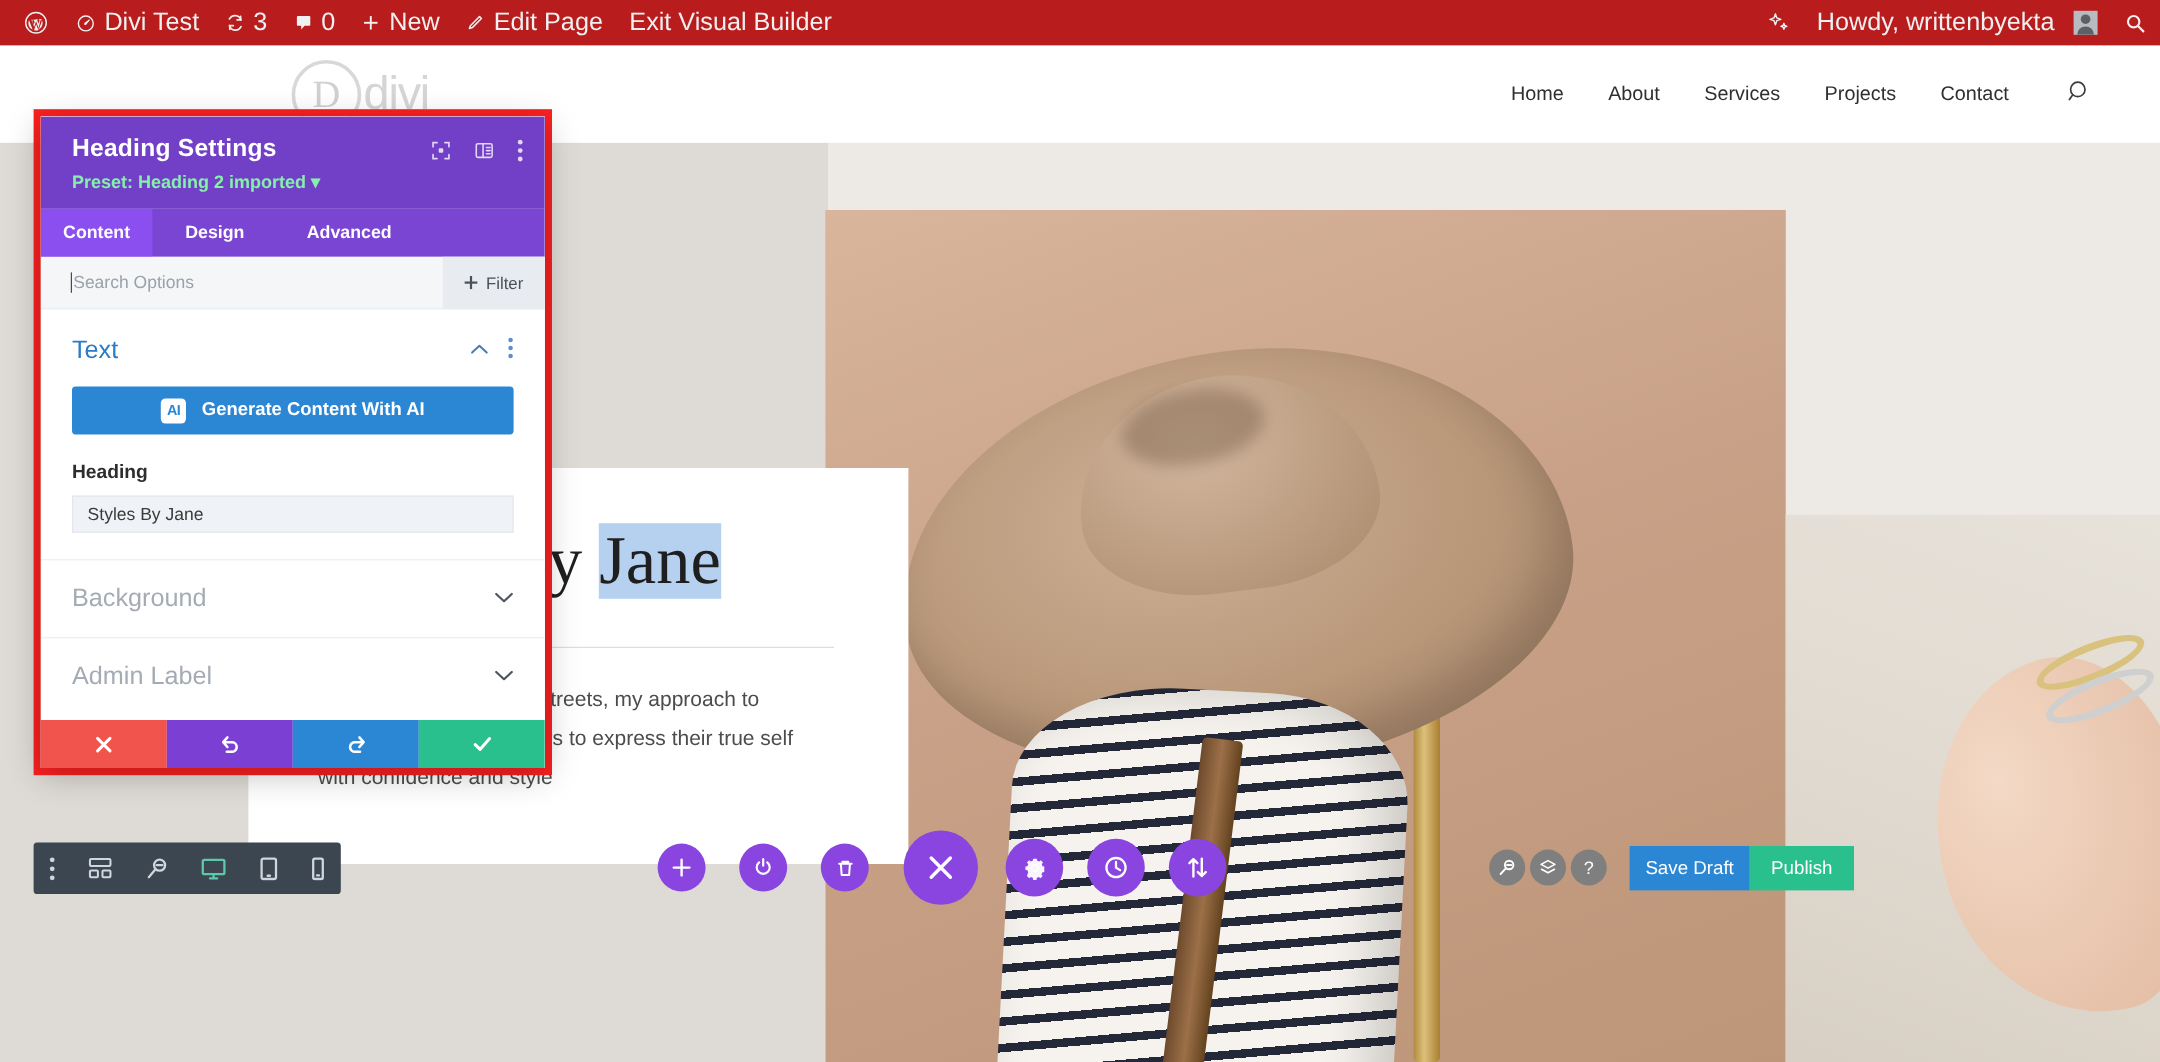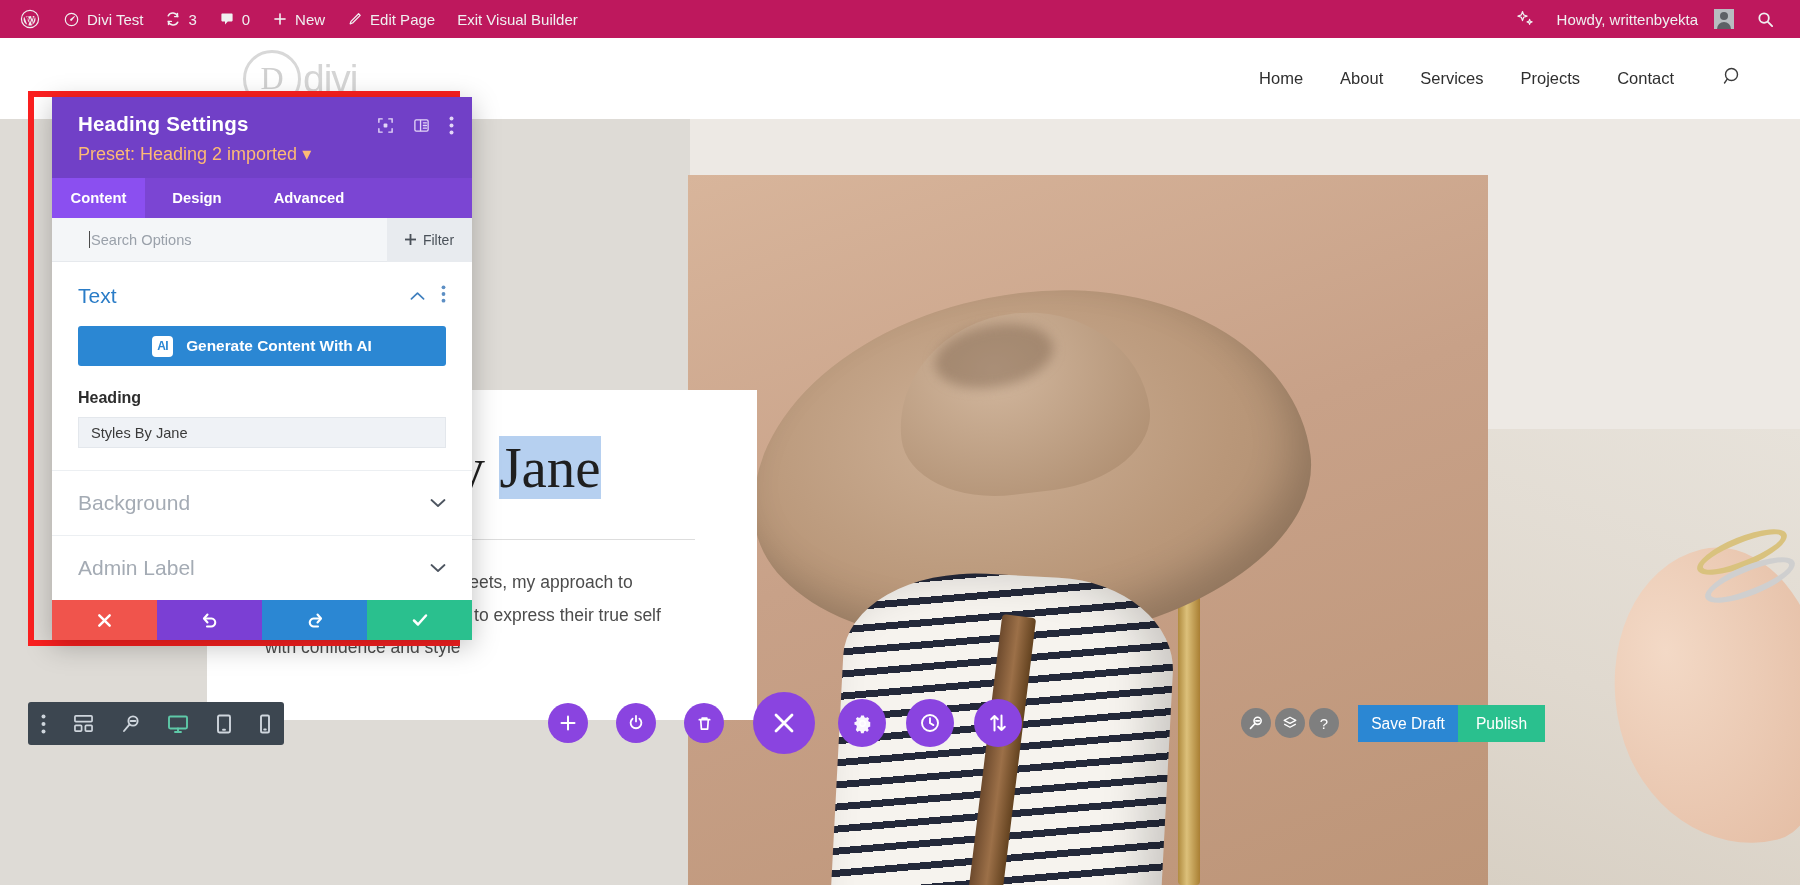"Divi Test" .wpbar { background: #be185d -> #b91c1c; font-size: 15px -> 21px }
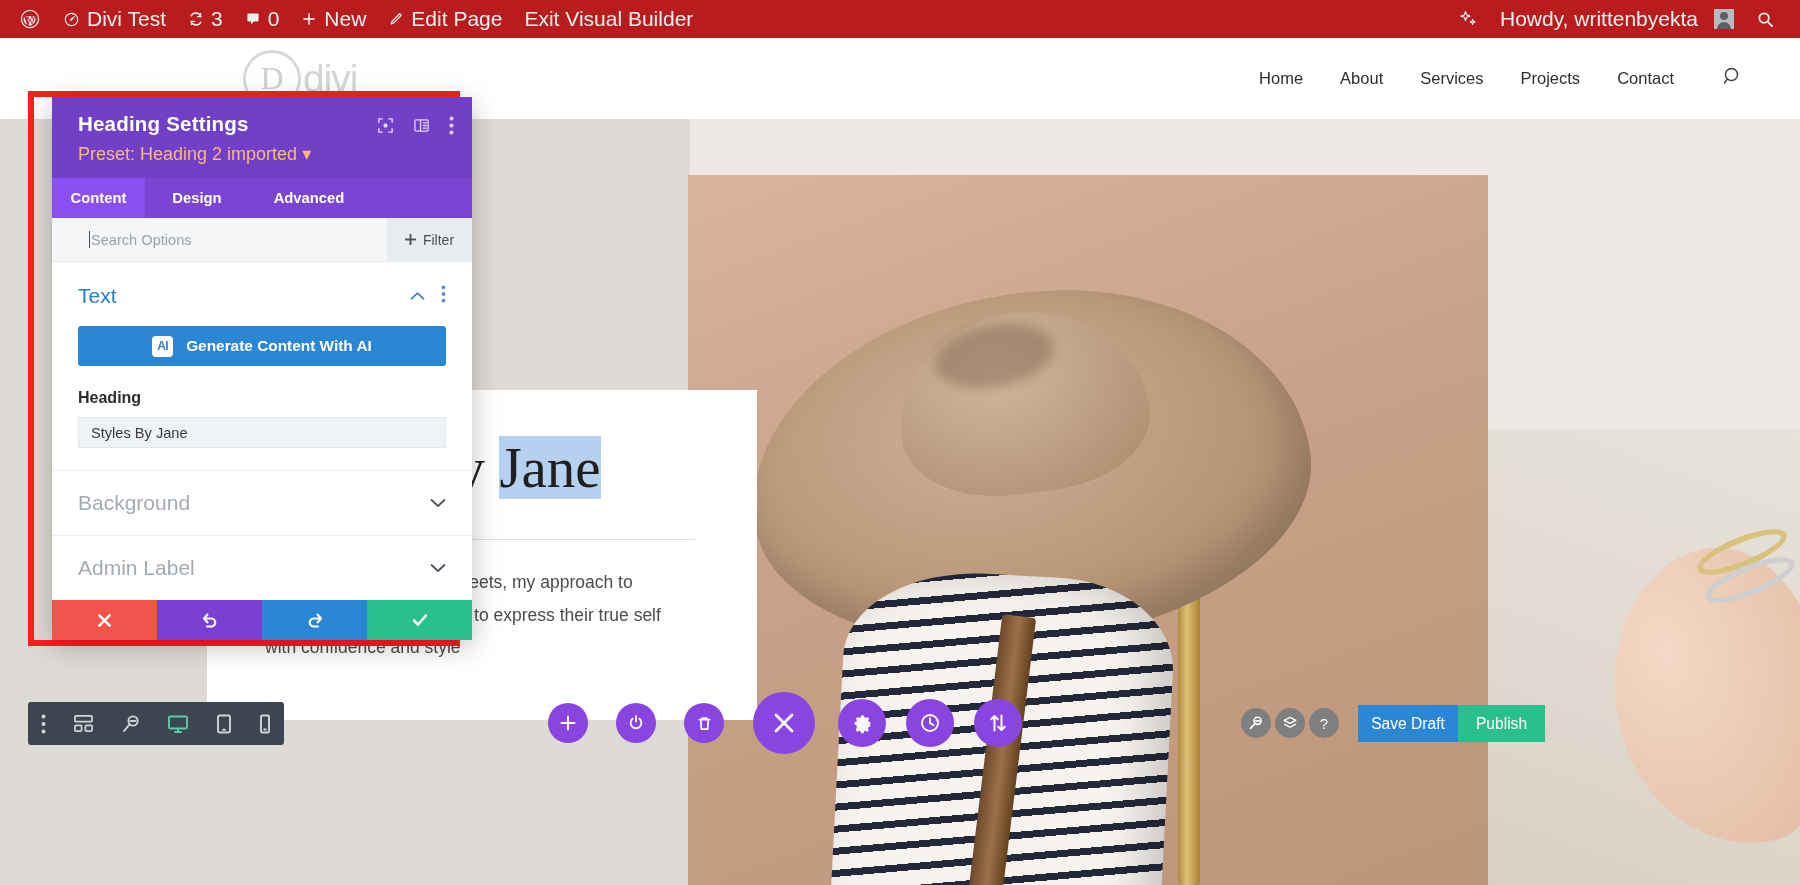"Howdy, writtenbyekta" .wpbar-right { padding-right: 14px -> none }
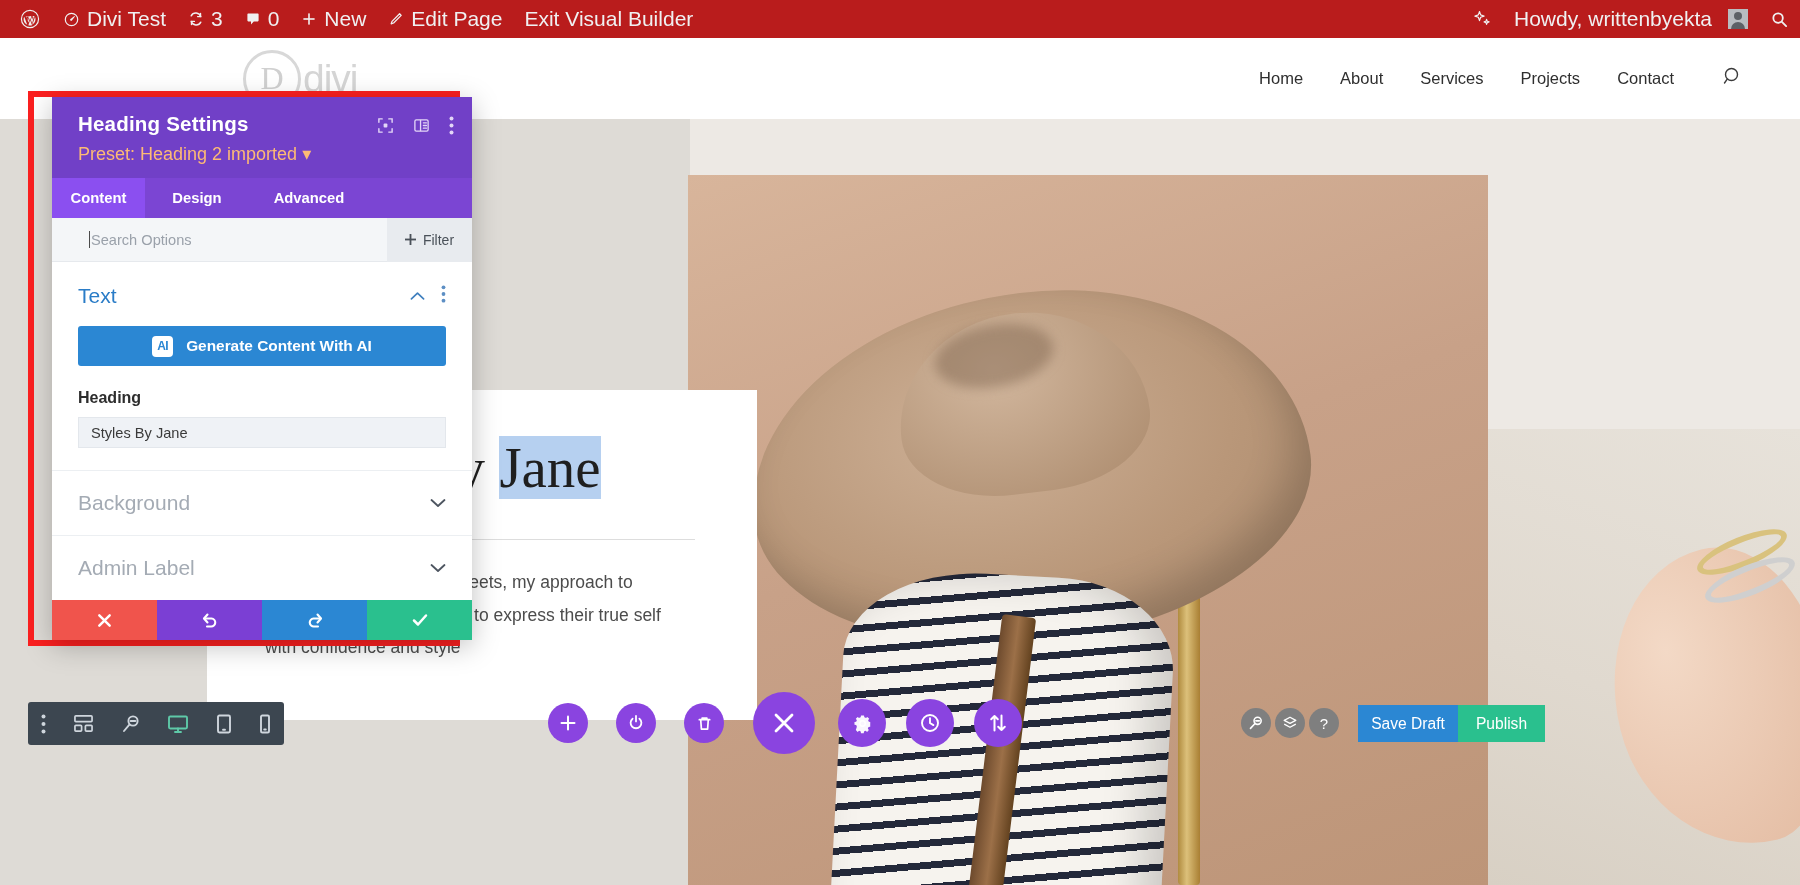"Heading Settings" .modal { left: 52px -> 34px }
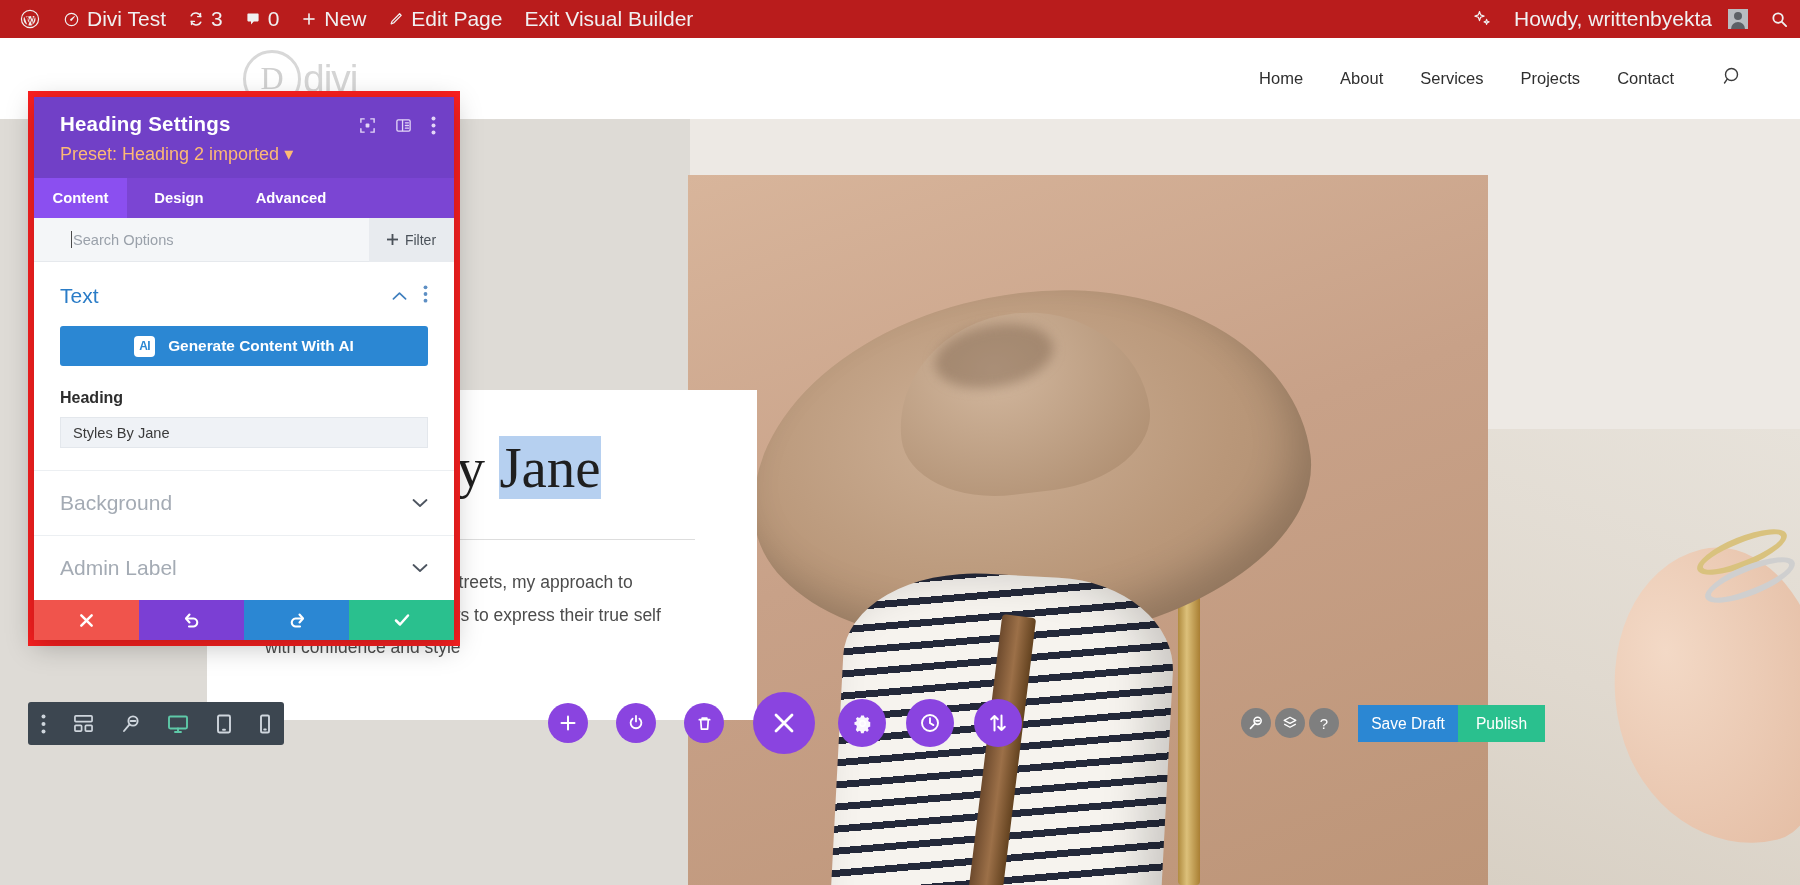"Preset: Heading 2 imported ▾" .modal-preset { color: #fdba74 -> #86efac; font-size: 18px -> 15px; font-weight: normal -> bold }
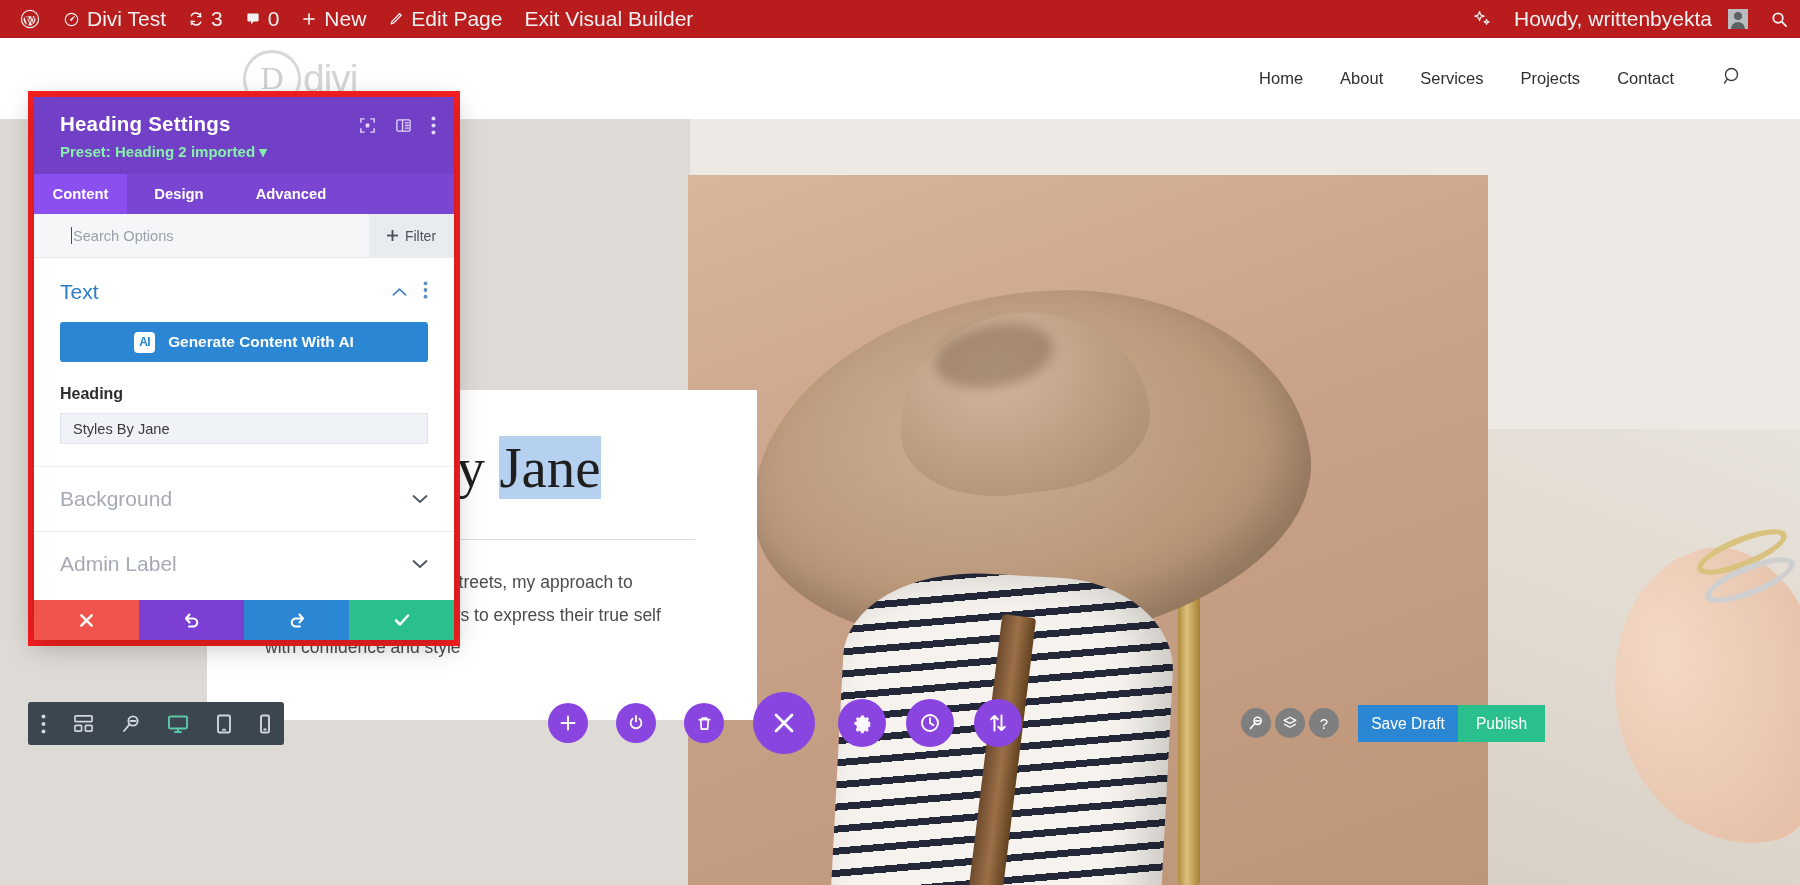"Search Options" .search-row { padding-left: 37px -> 25px }
